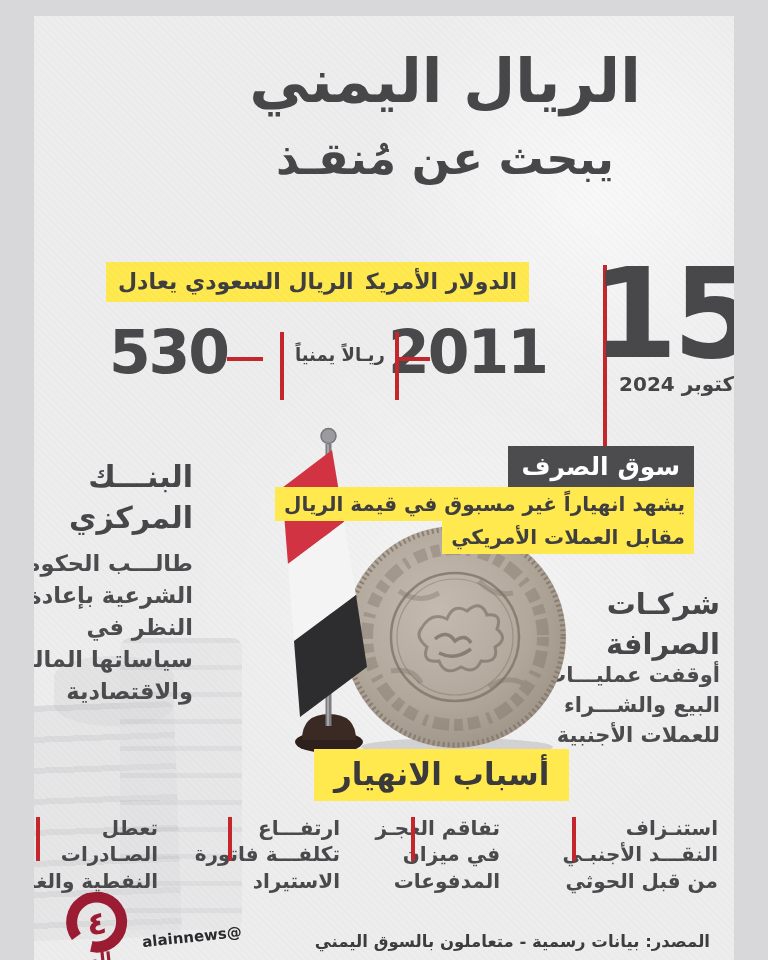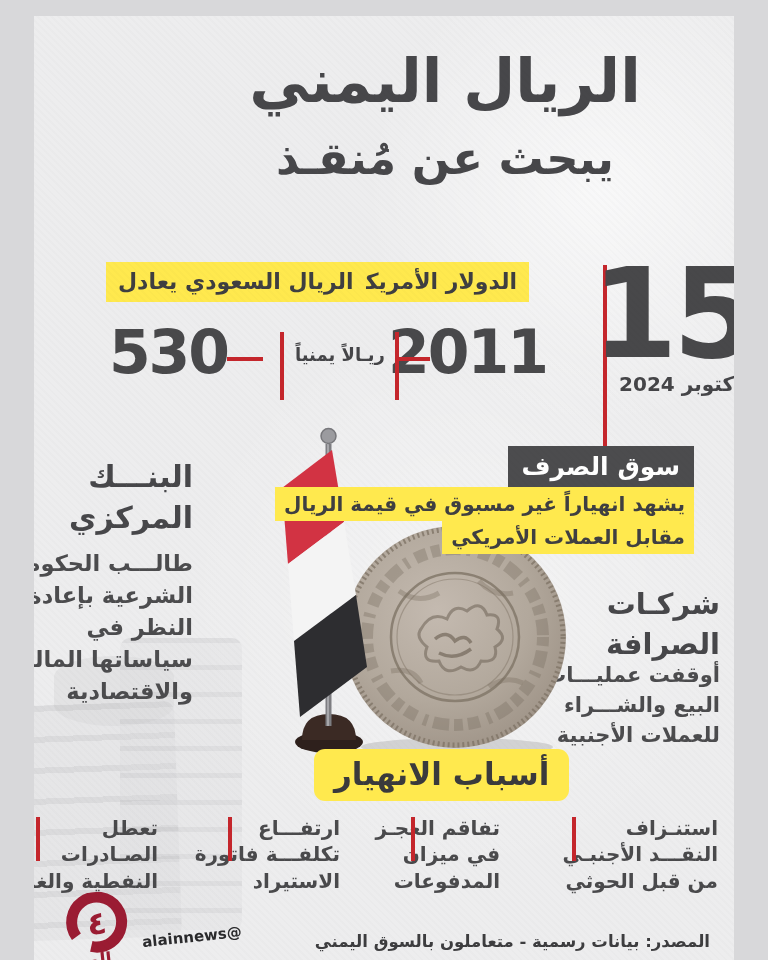"أسباب الانهيار" .causes-title { border-radius: 11px -> none }
